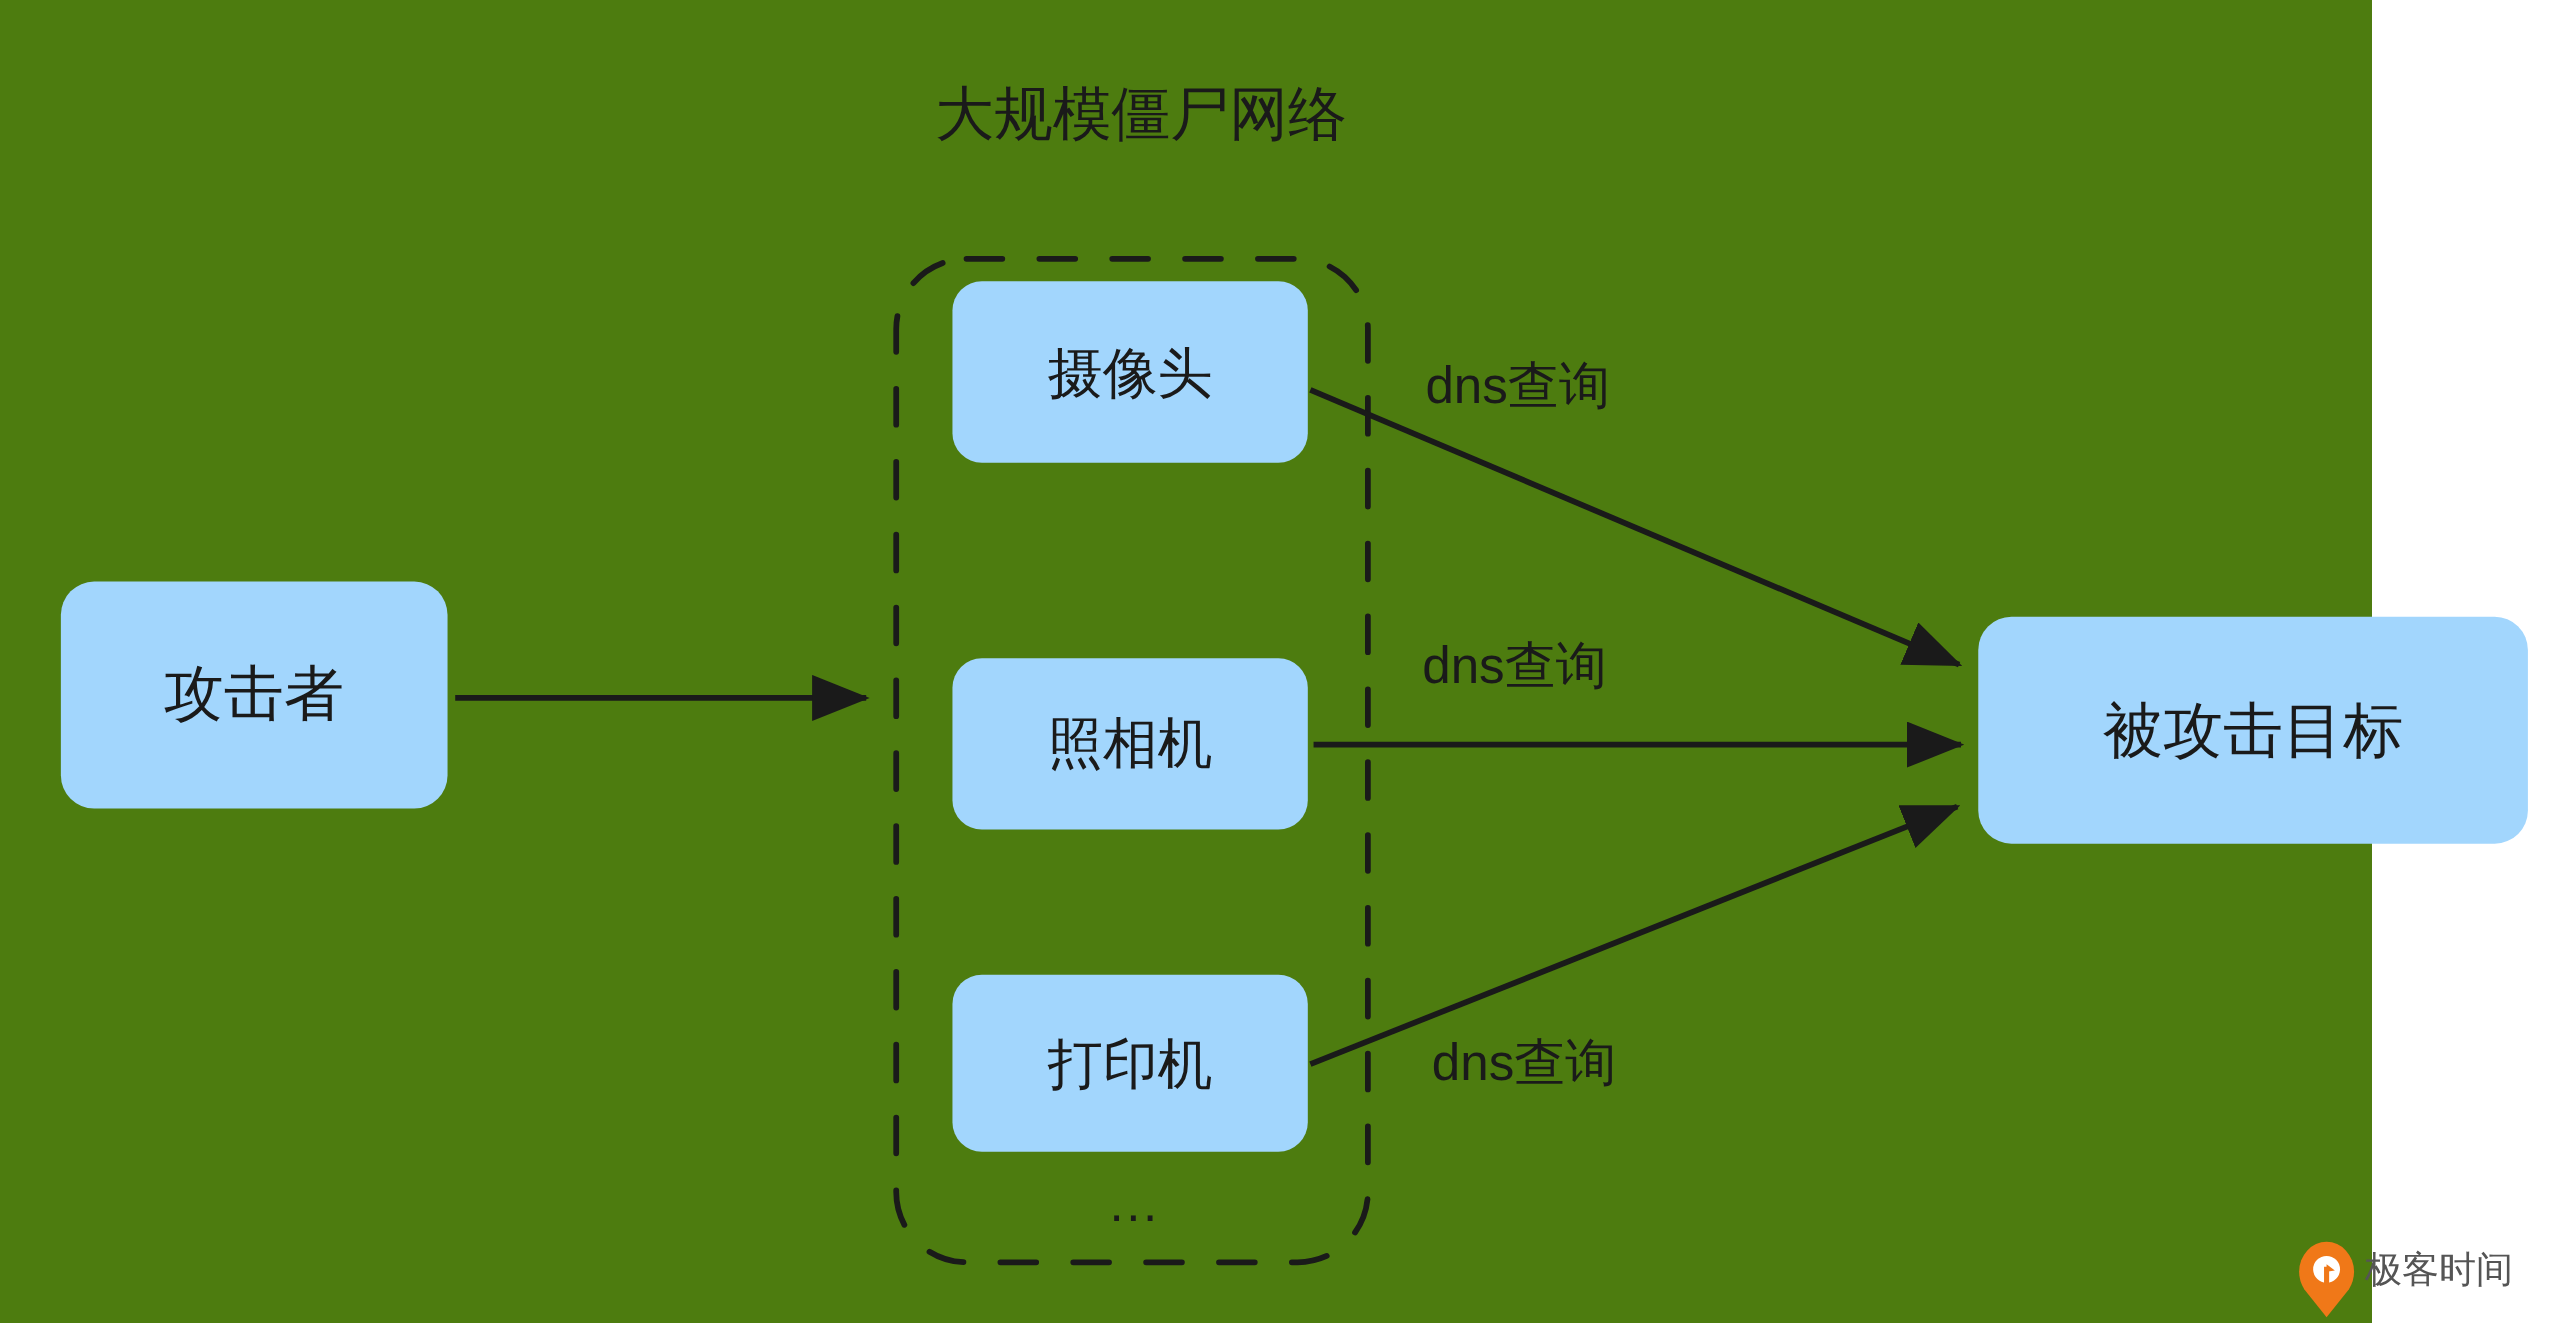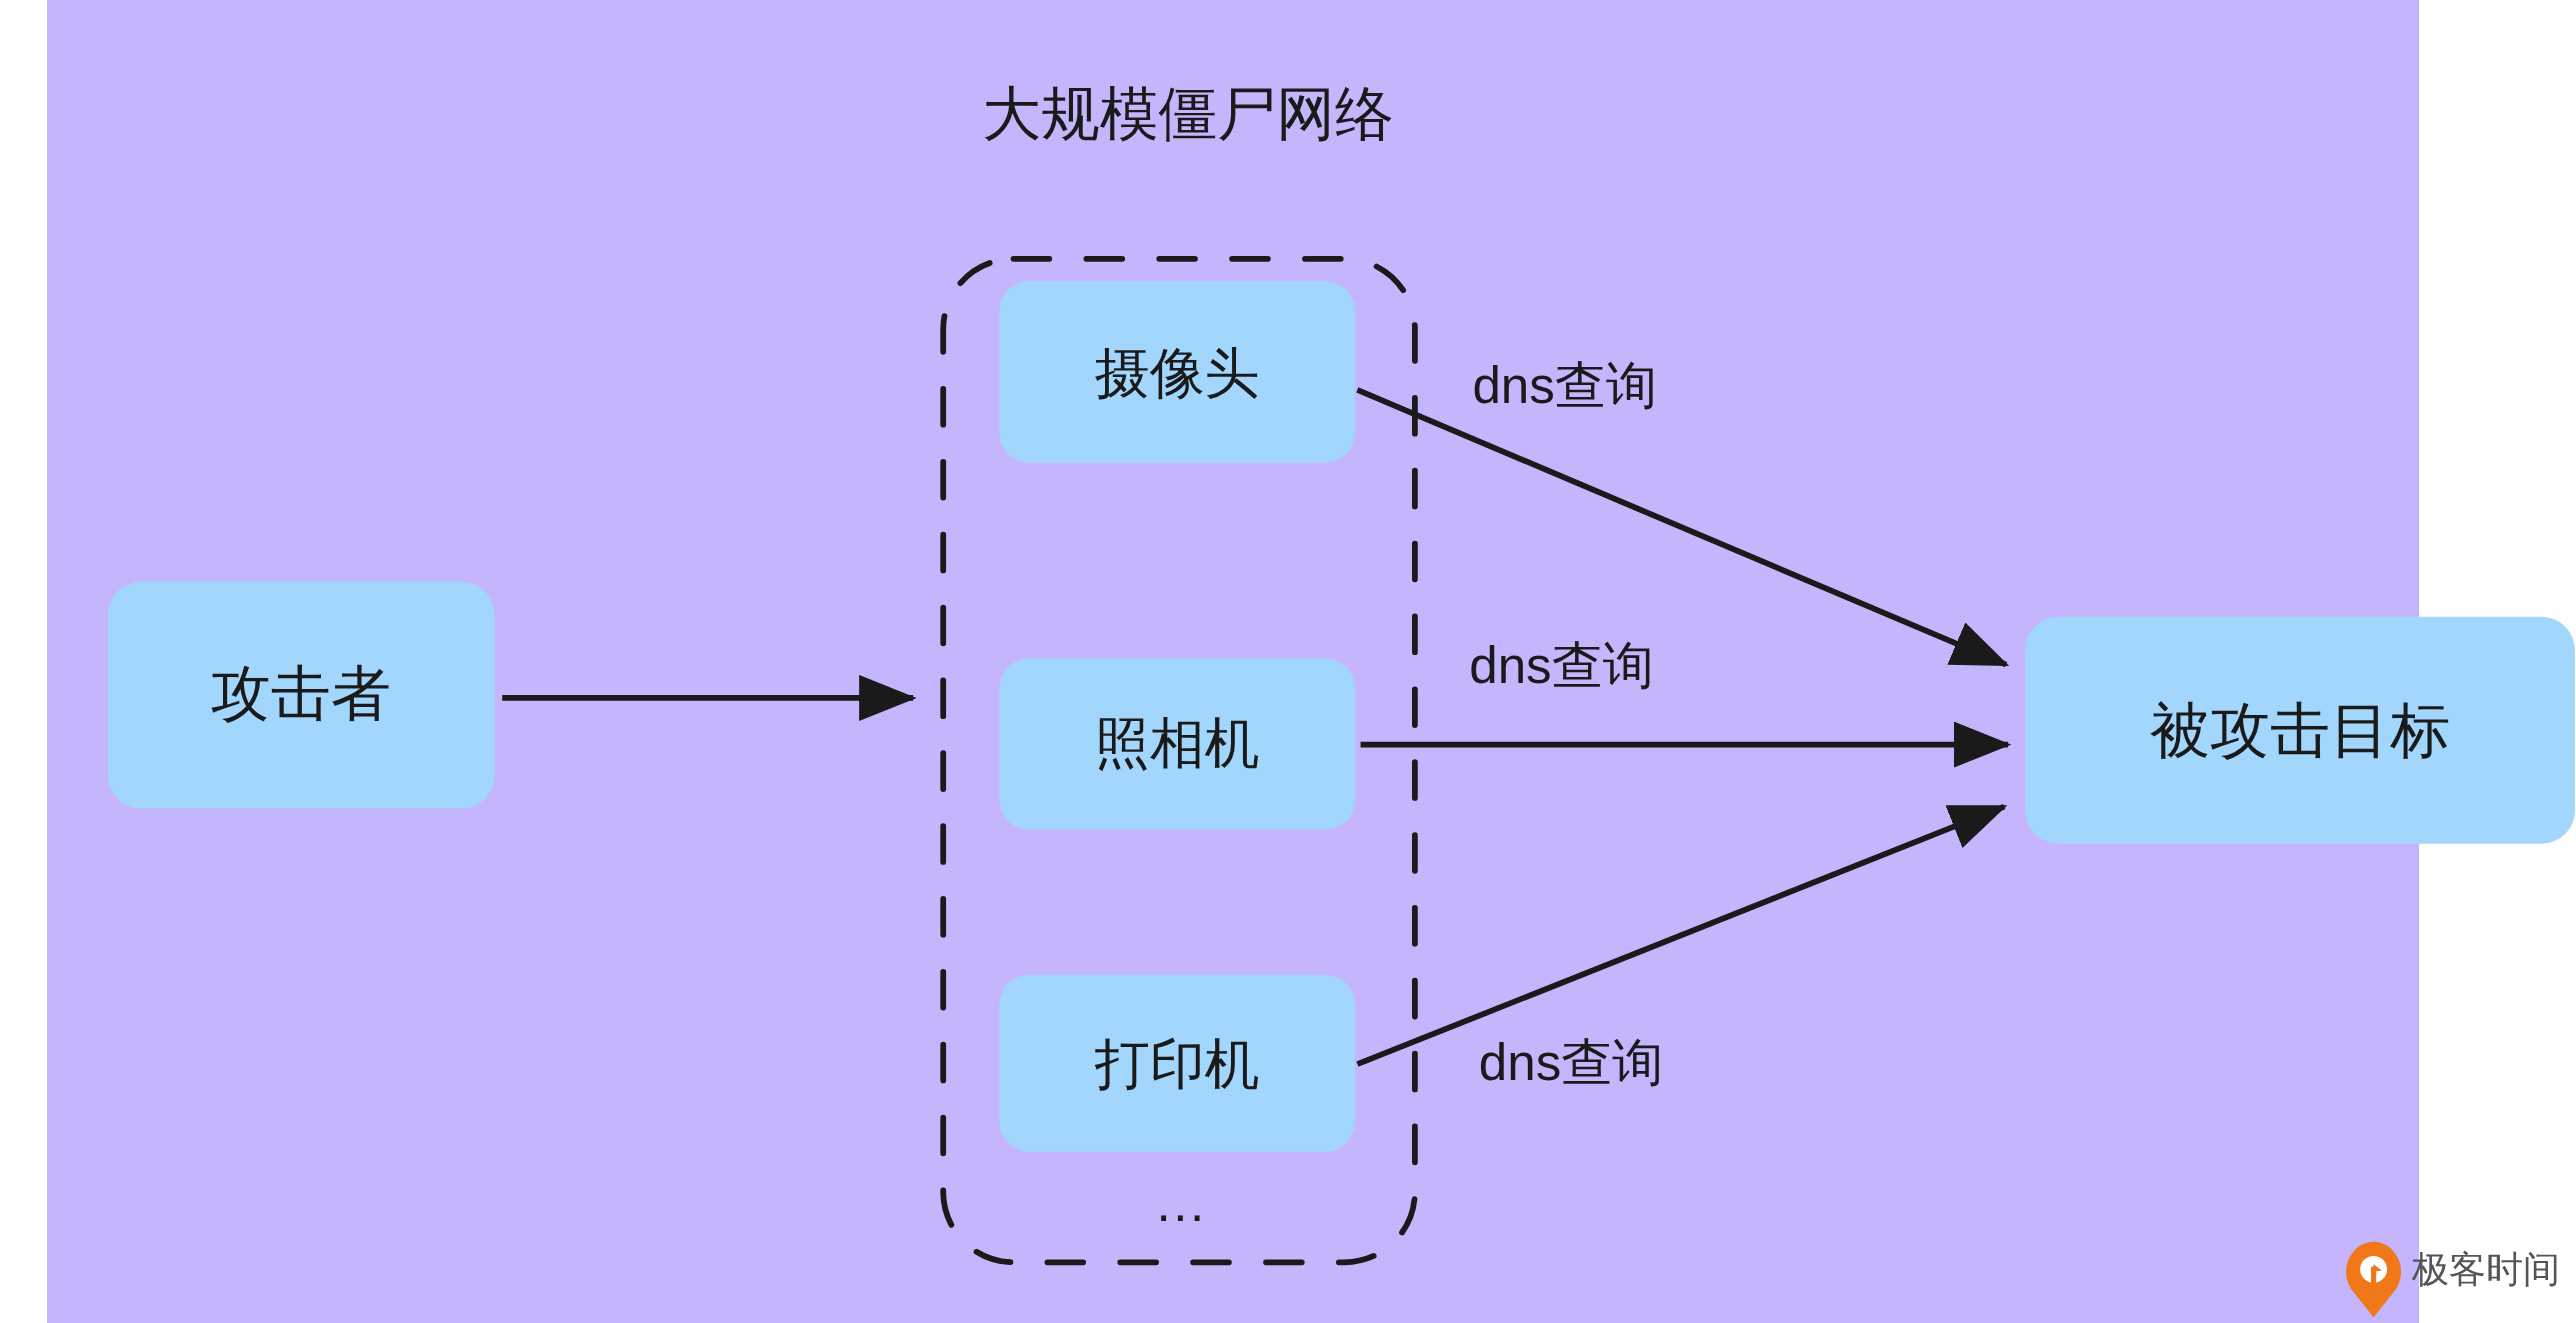"大规模僵尸网络" #diagram-root { background: #c4b5fd -> #4d7c0f; margin-left: 47px -> none }
